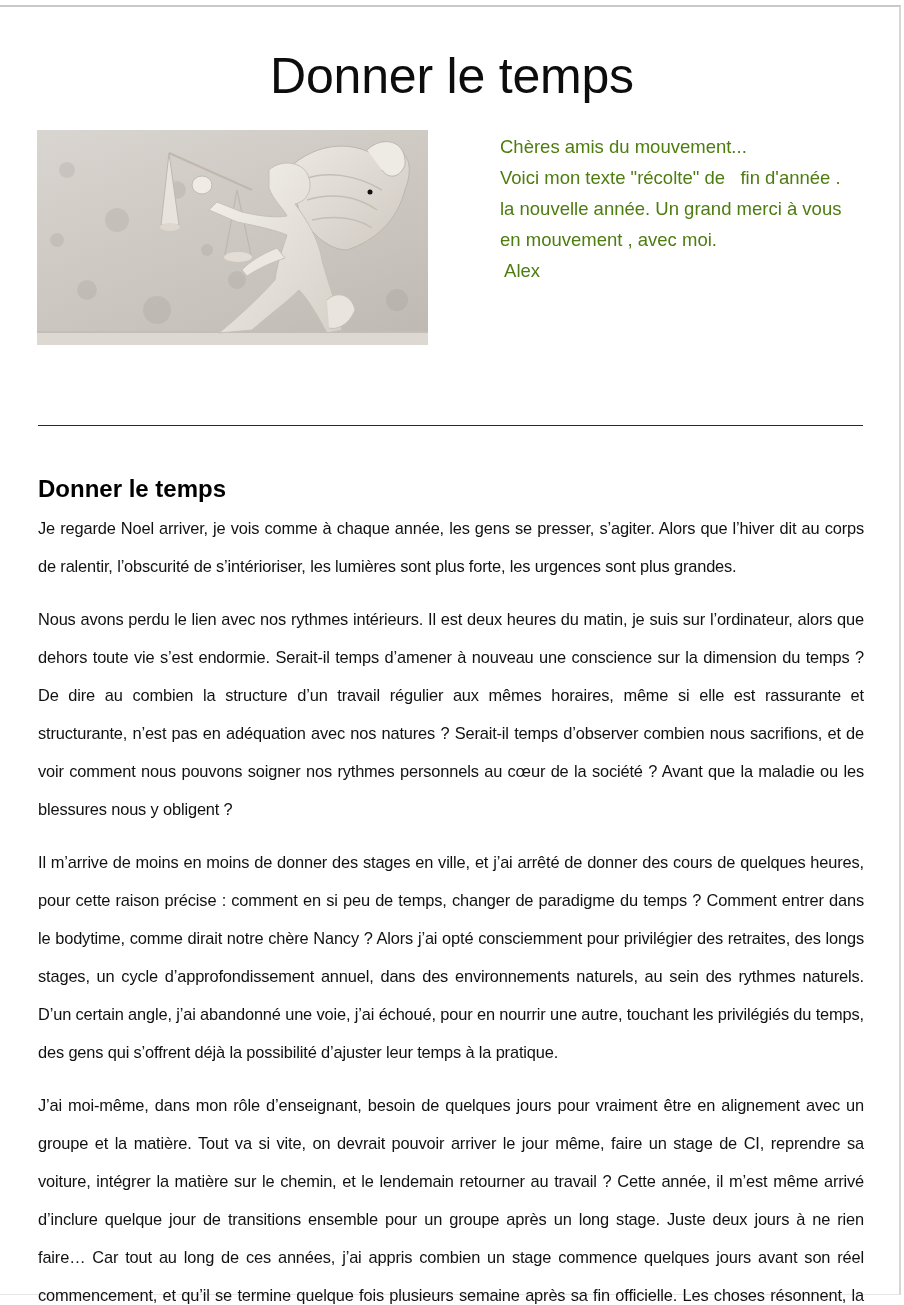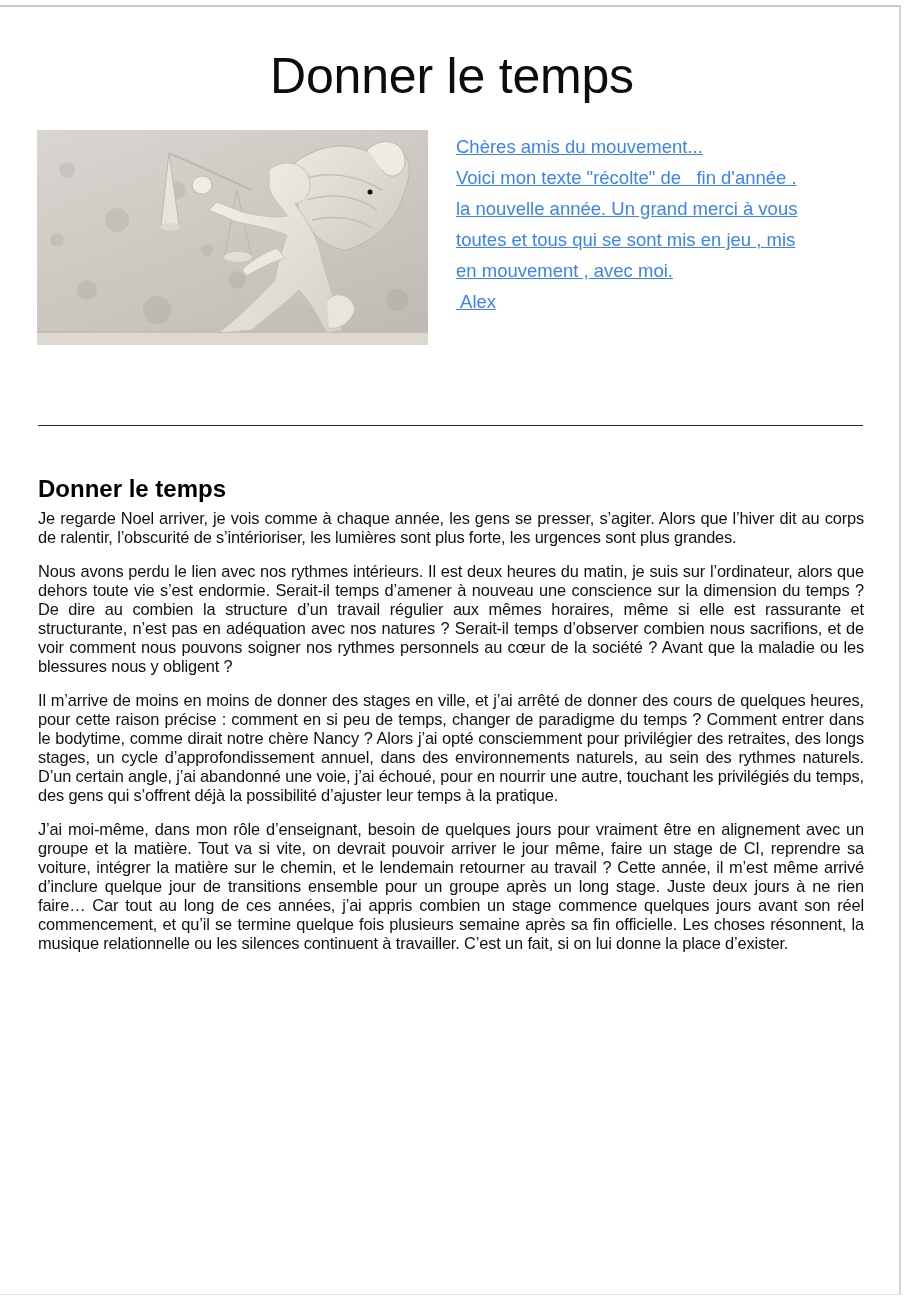"Chères amis du mouvement..." .intro { color: #3b82f6 -> #4d7c0f; left: 456px -> 500px; text-decoration: underline -> none }
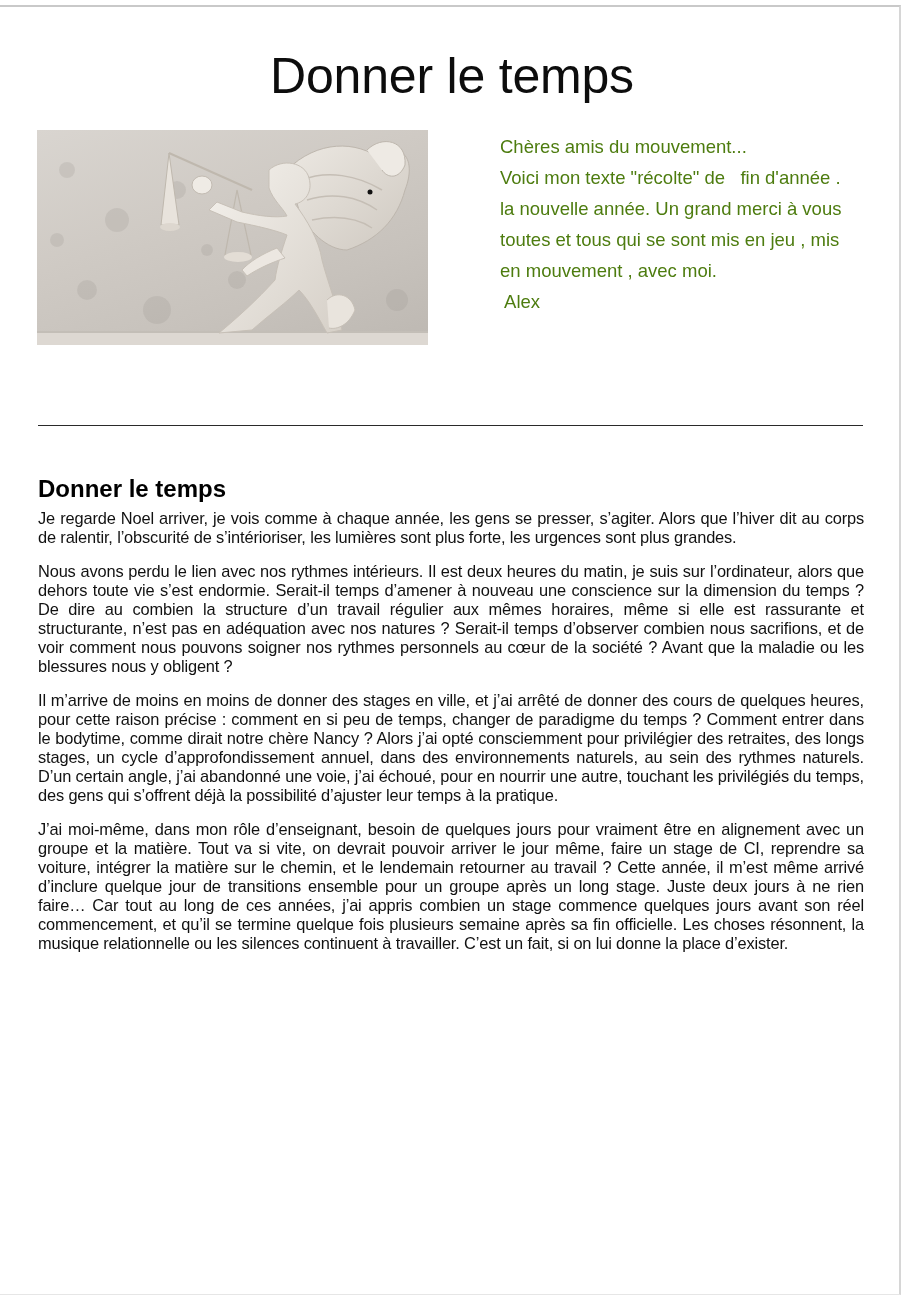"toutes et tous qui se" div { html: <div>toutes et tous qui se sont mis en jeu , mis</div> -> none }
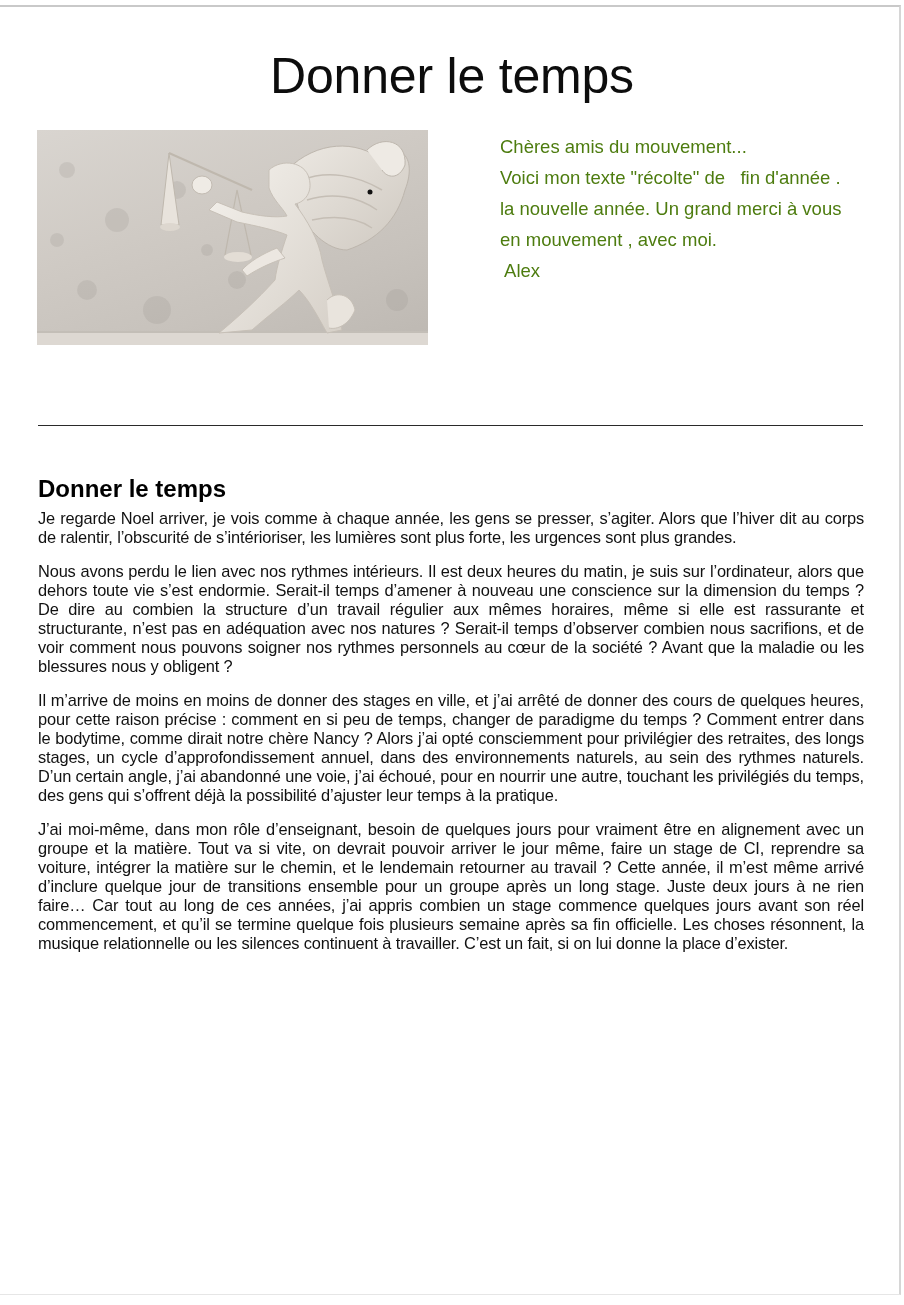"Je regarde Noel arriver, je" .article p { line-height: 19px -> 38px }
